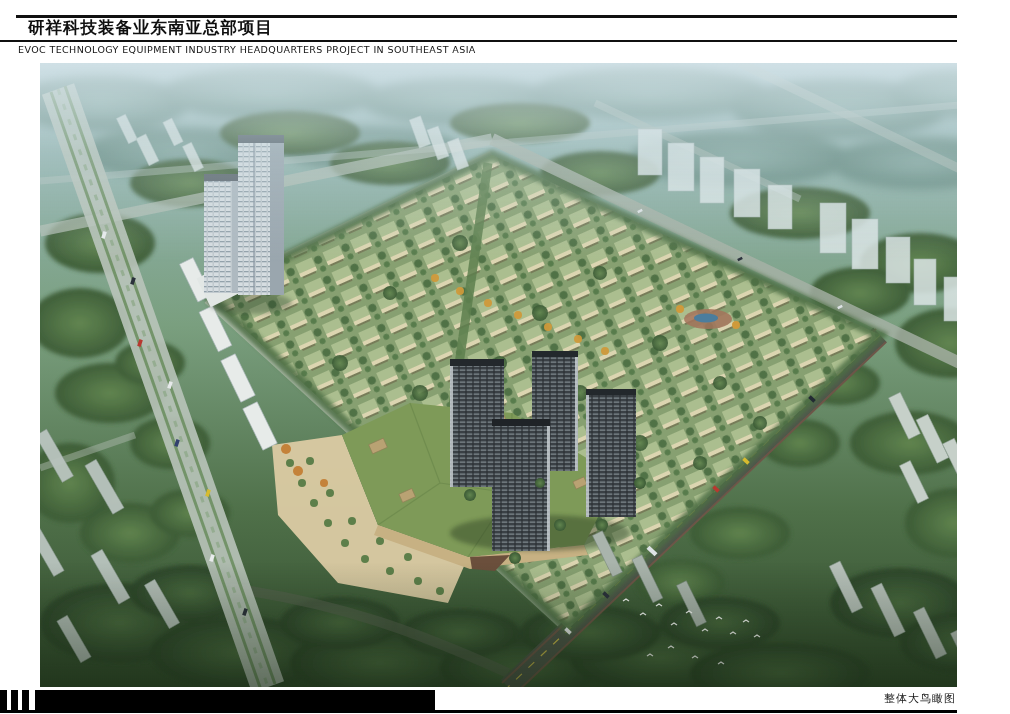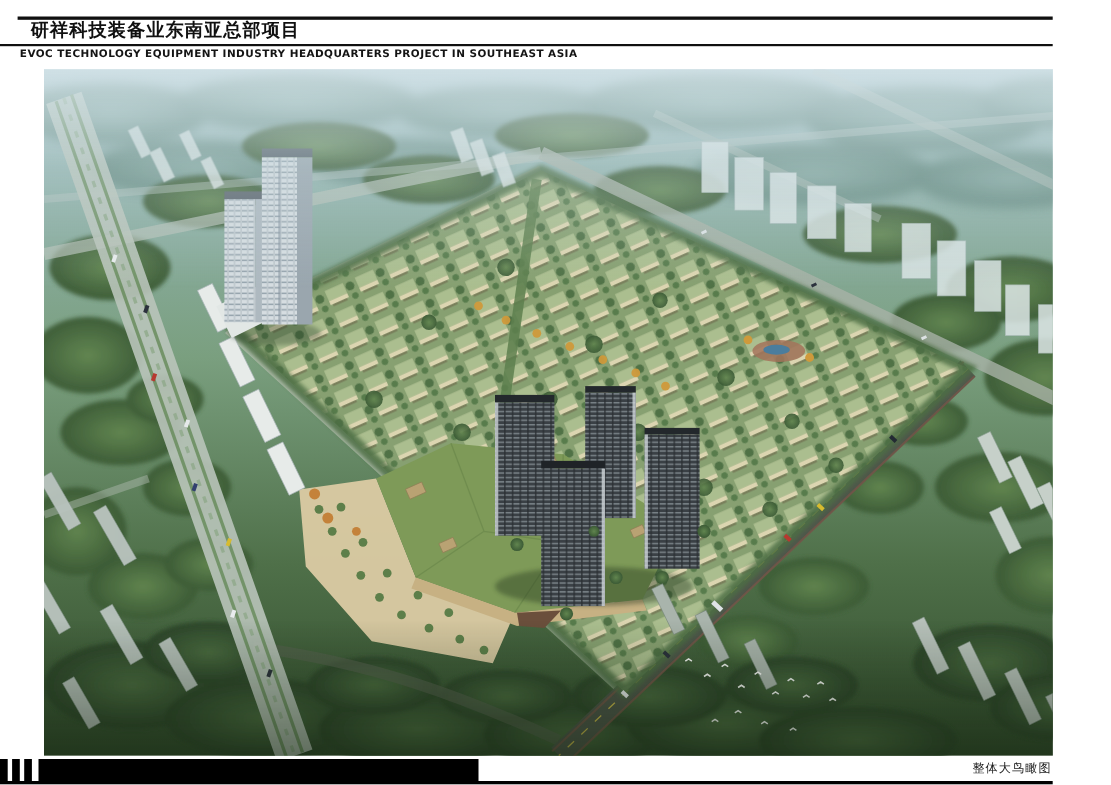"EVOC TECHNOLOGY EQUIPMENT INDUSTRY" .subtitle-en { font-weight: bold -> normal }
